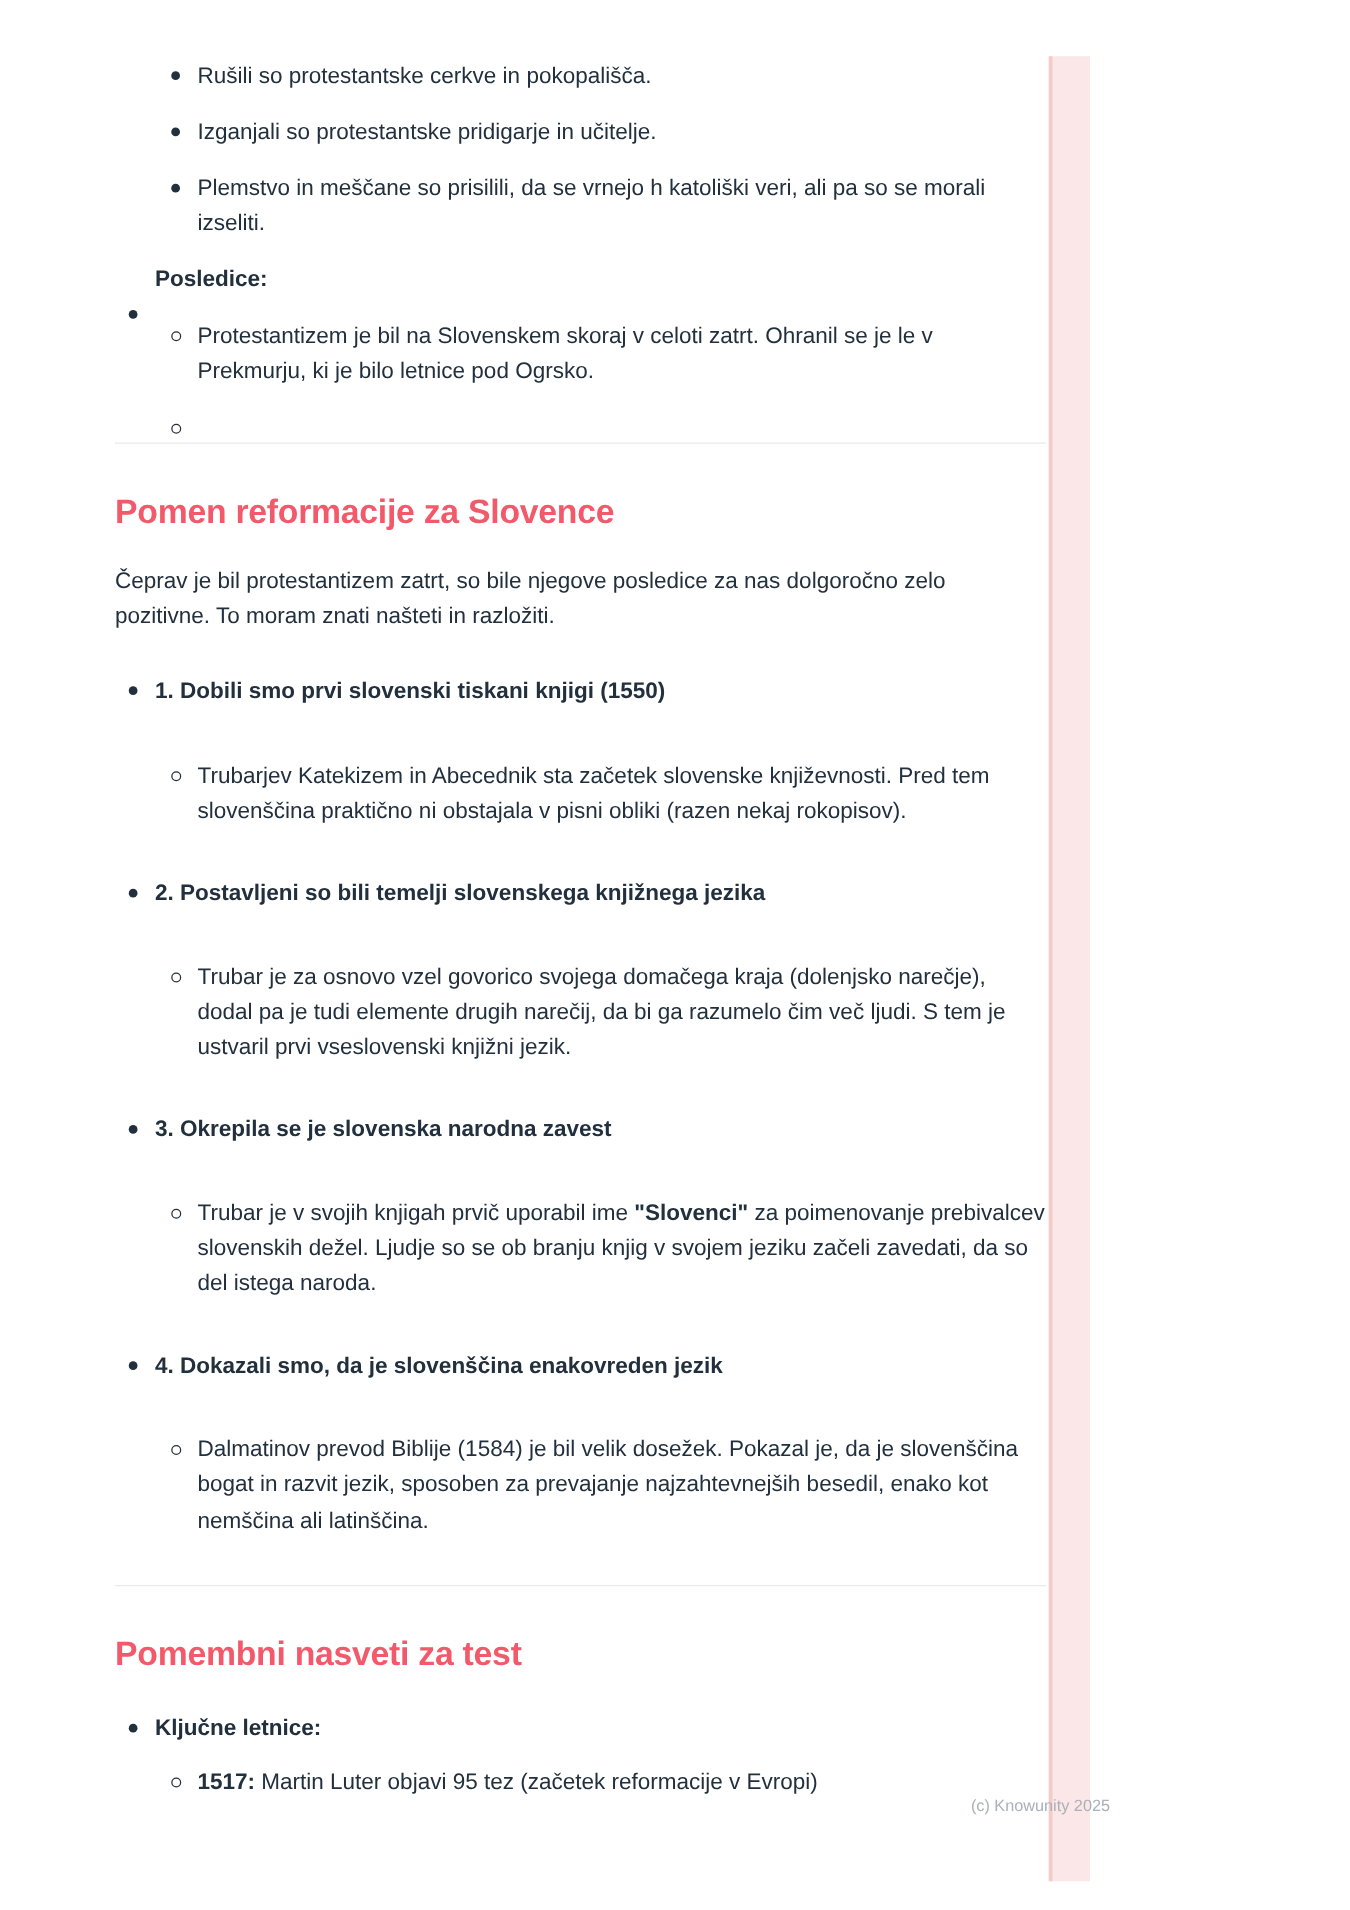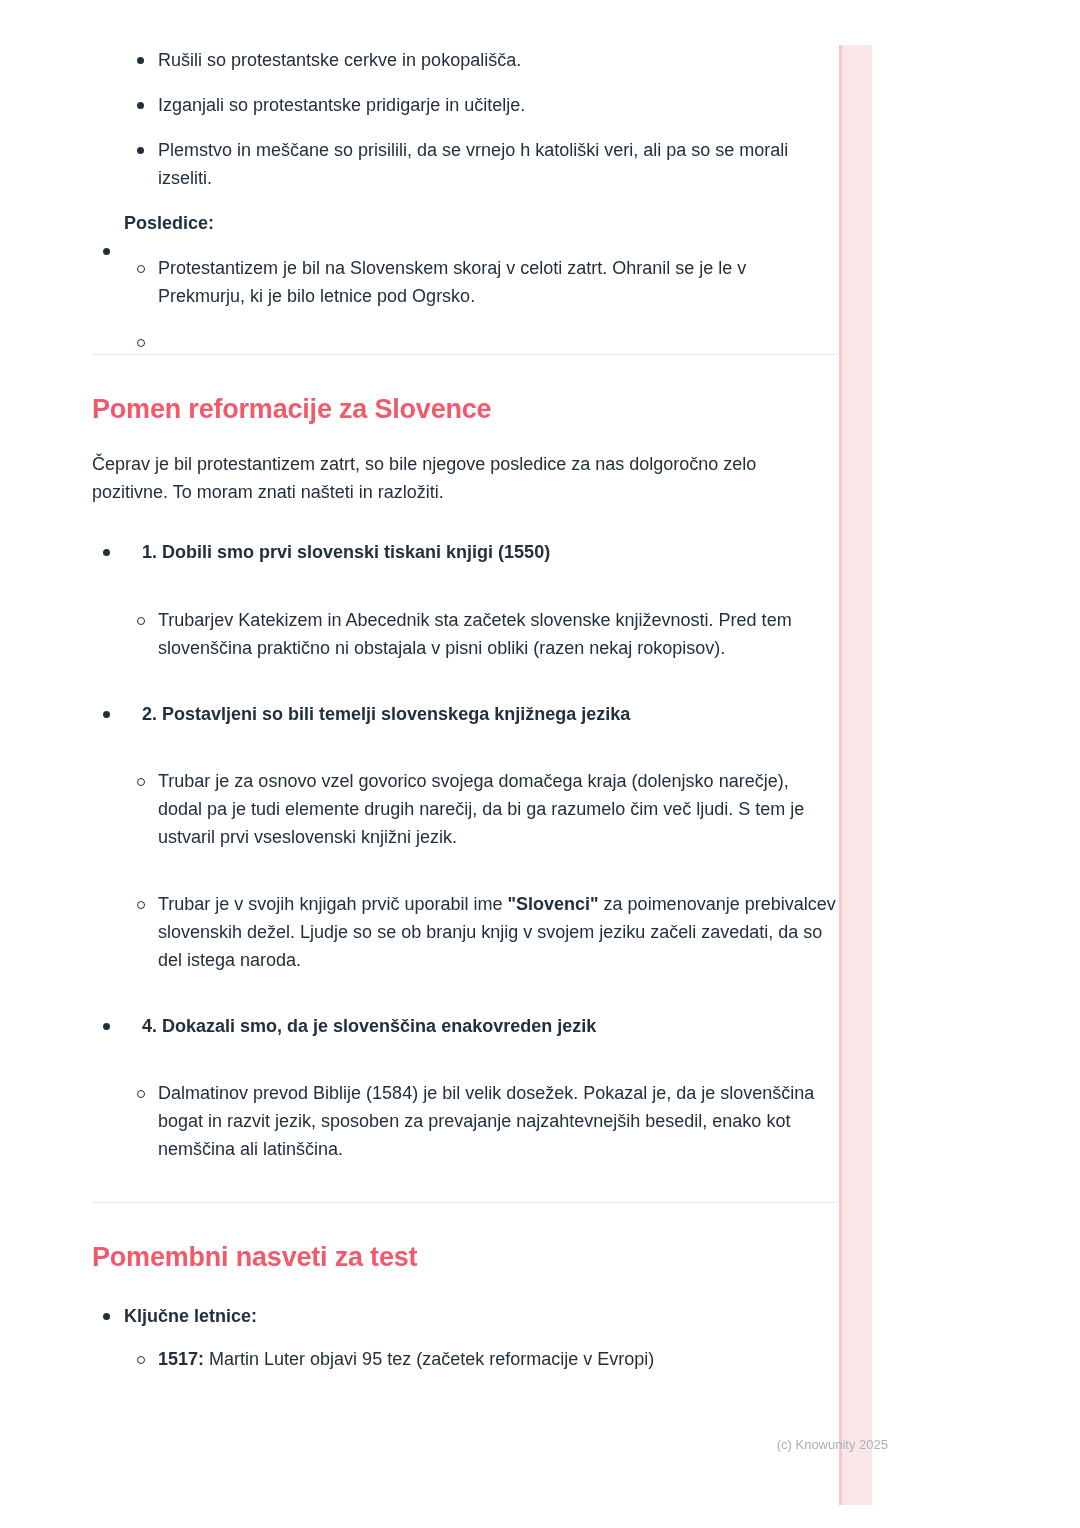"1. Dobili smo prvi slovenski" .point-head { gap: 18px -> none }
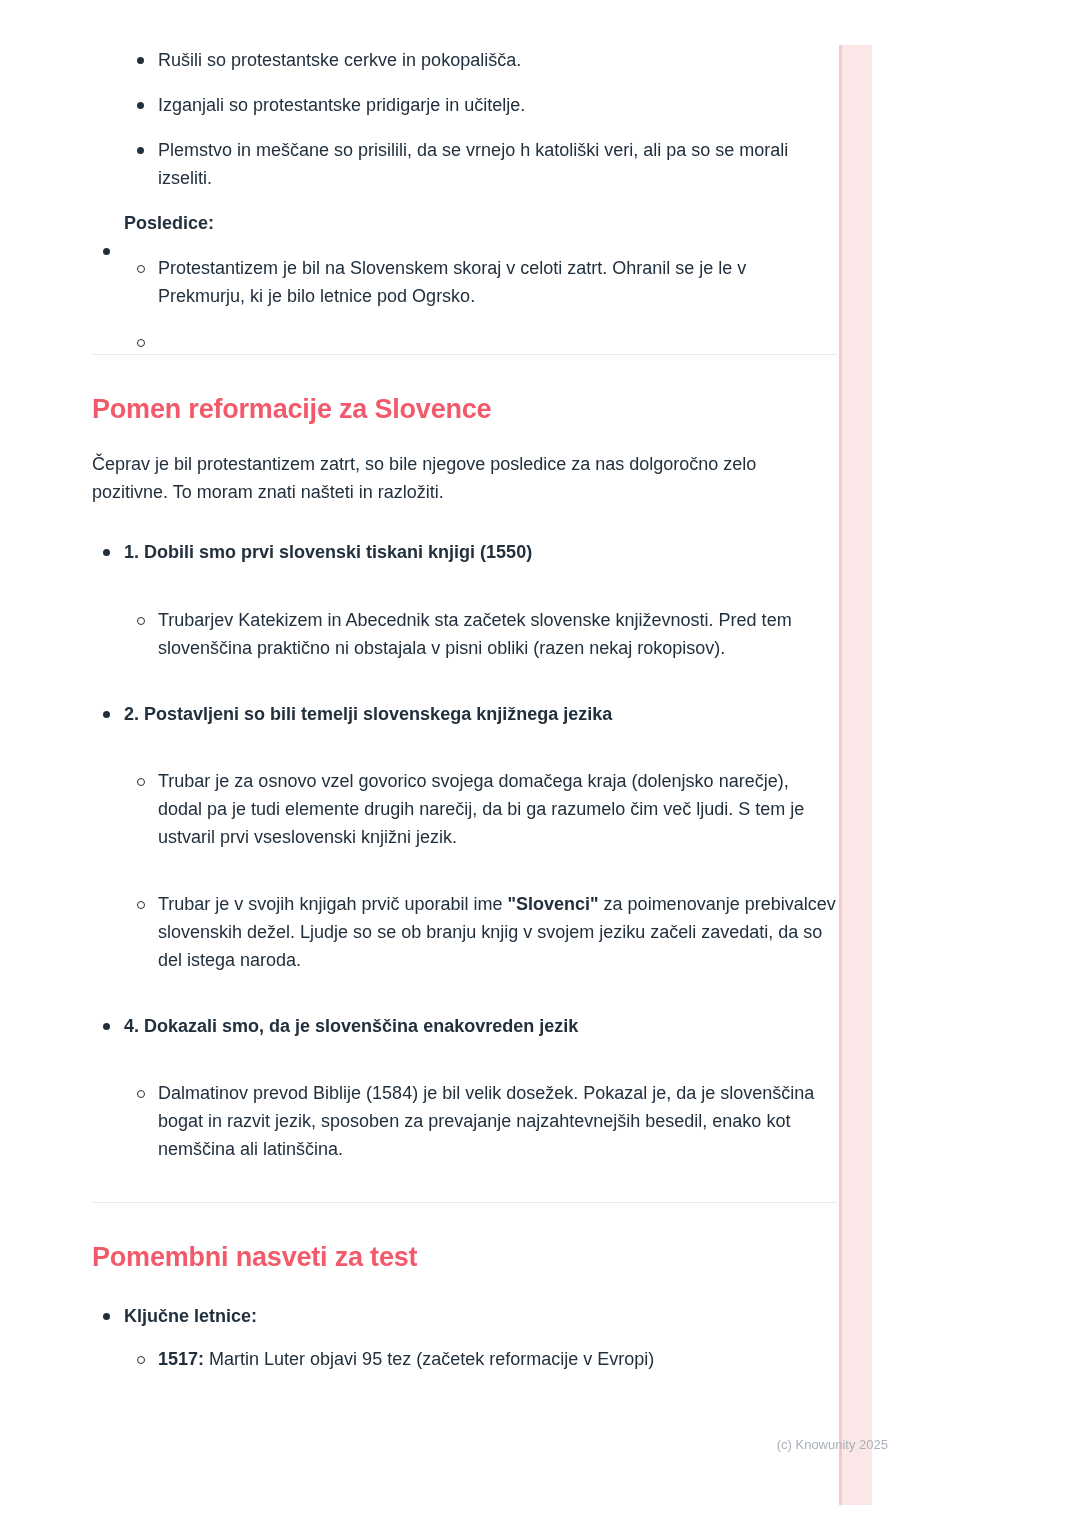"3. Okrepila se je slovenska" div.li { html: none -> <div> <span></span> <span>3. Okrepila se je slovenska narodna zavest</span> </div> }
